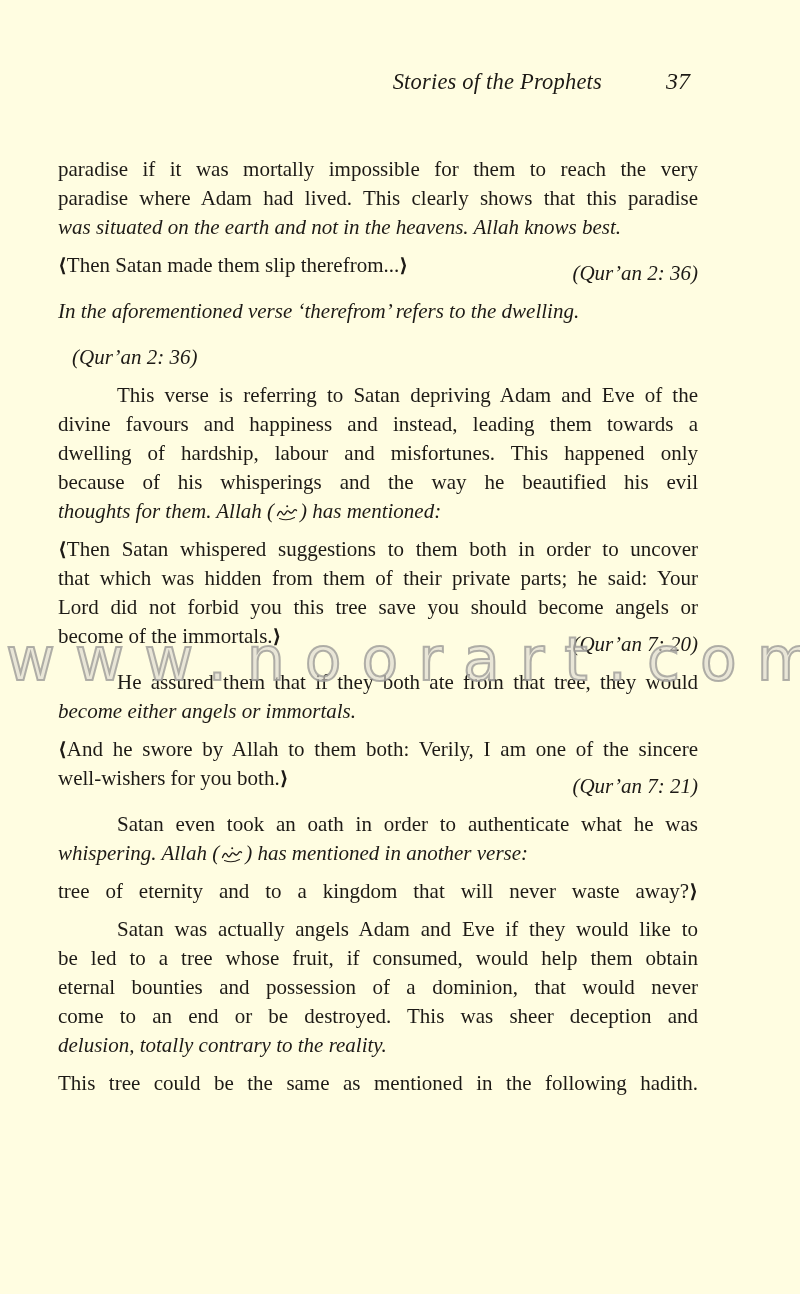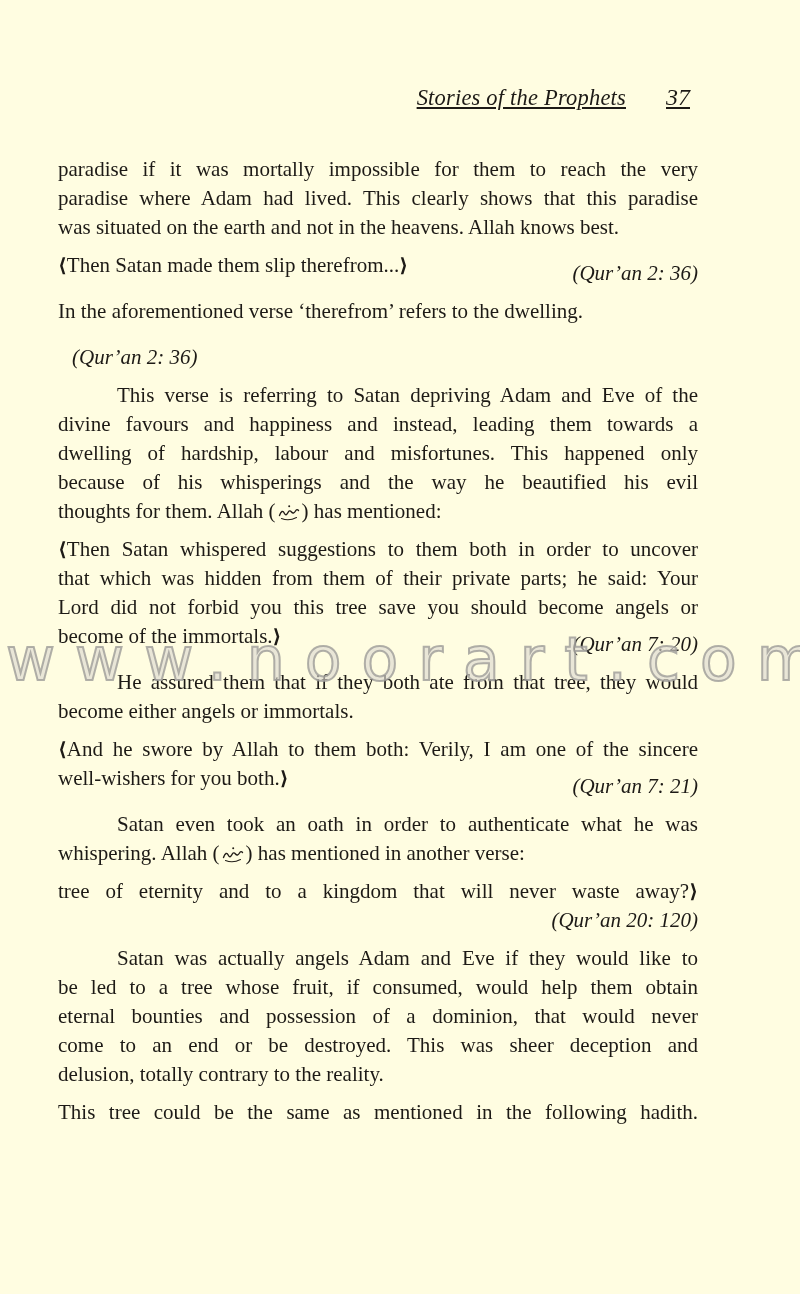"Stories of the Prophets" .header { gap: 40px -> 64px; text-decoration: underline -> none; top: 84px -> 68px }
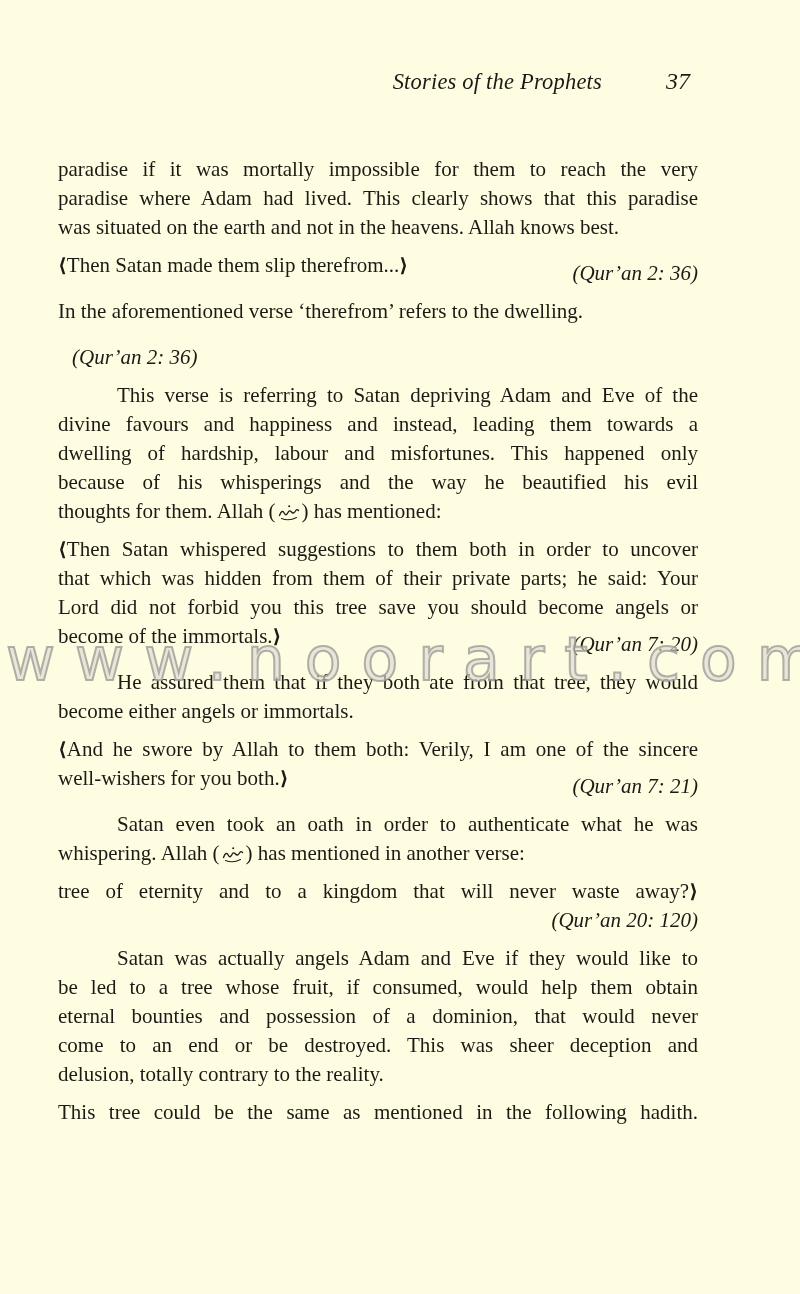"was situated on the earth" .ln.last { font-style: none -> italic }
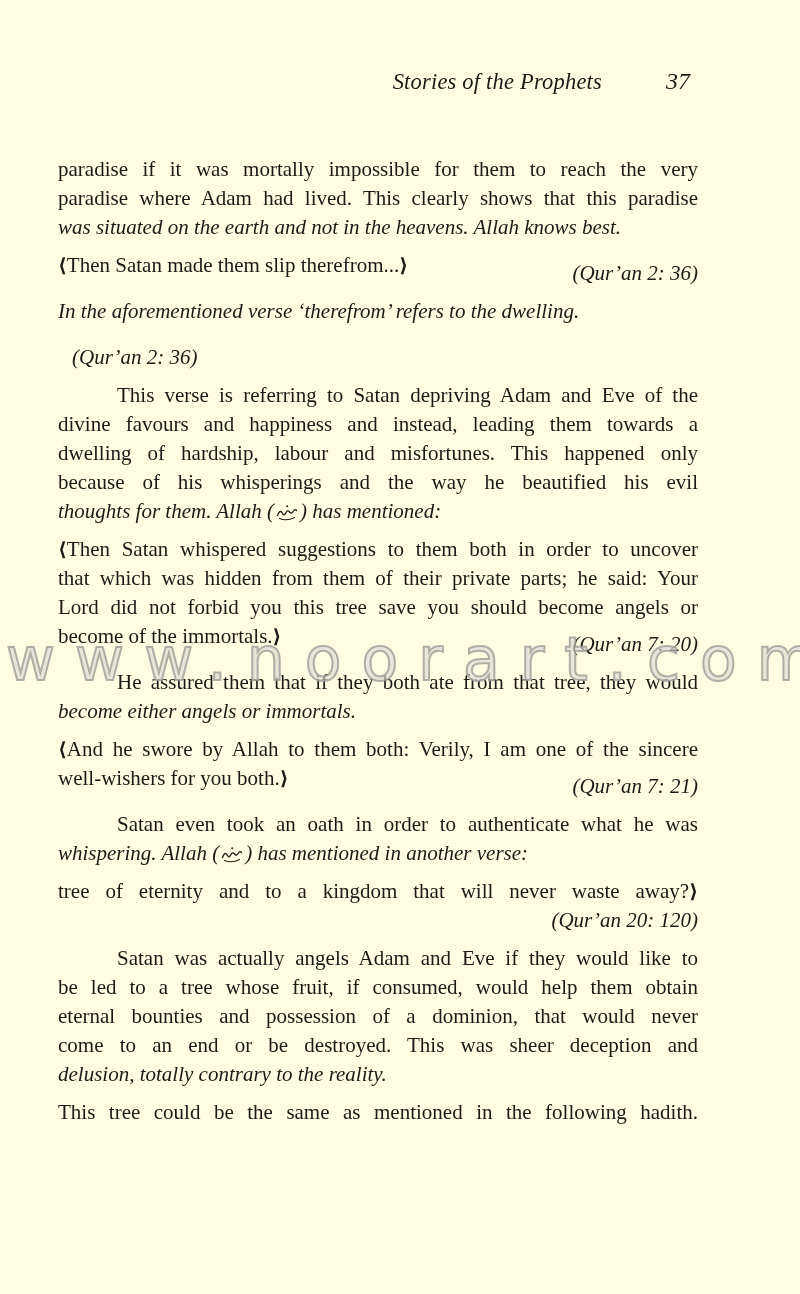"(Qur’an 20: 120)" div.ln { html: <div>(Qur’an 20: 120)</div> -> none }
